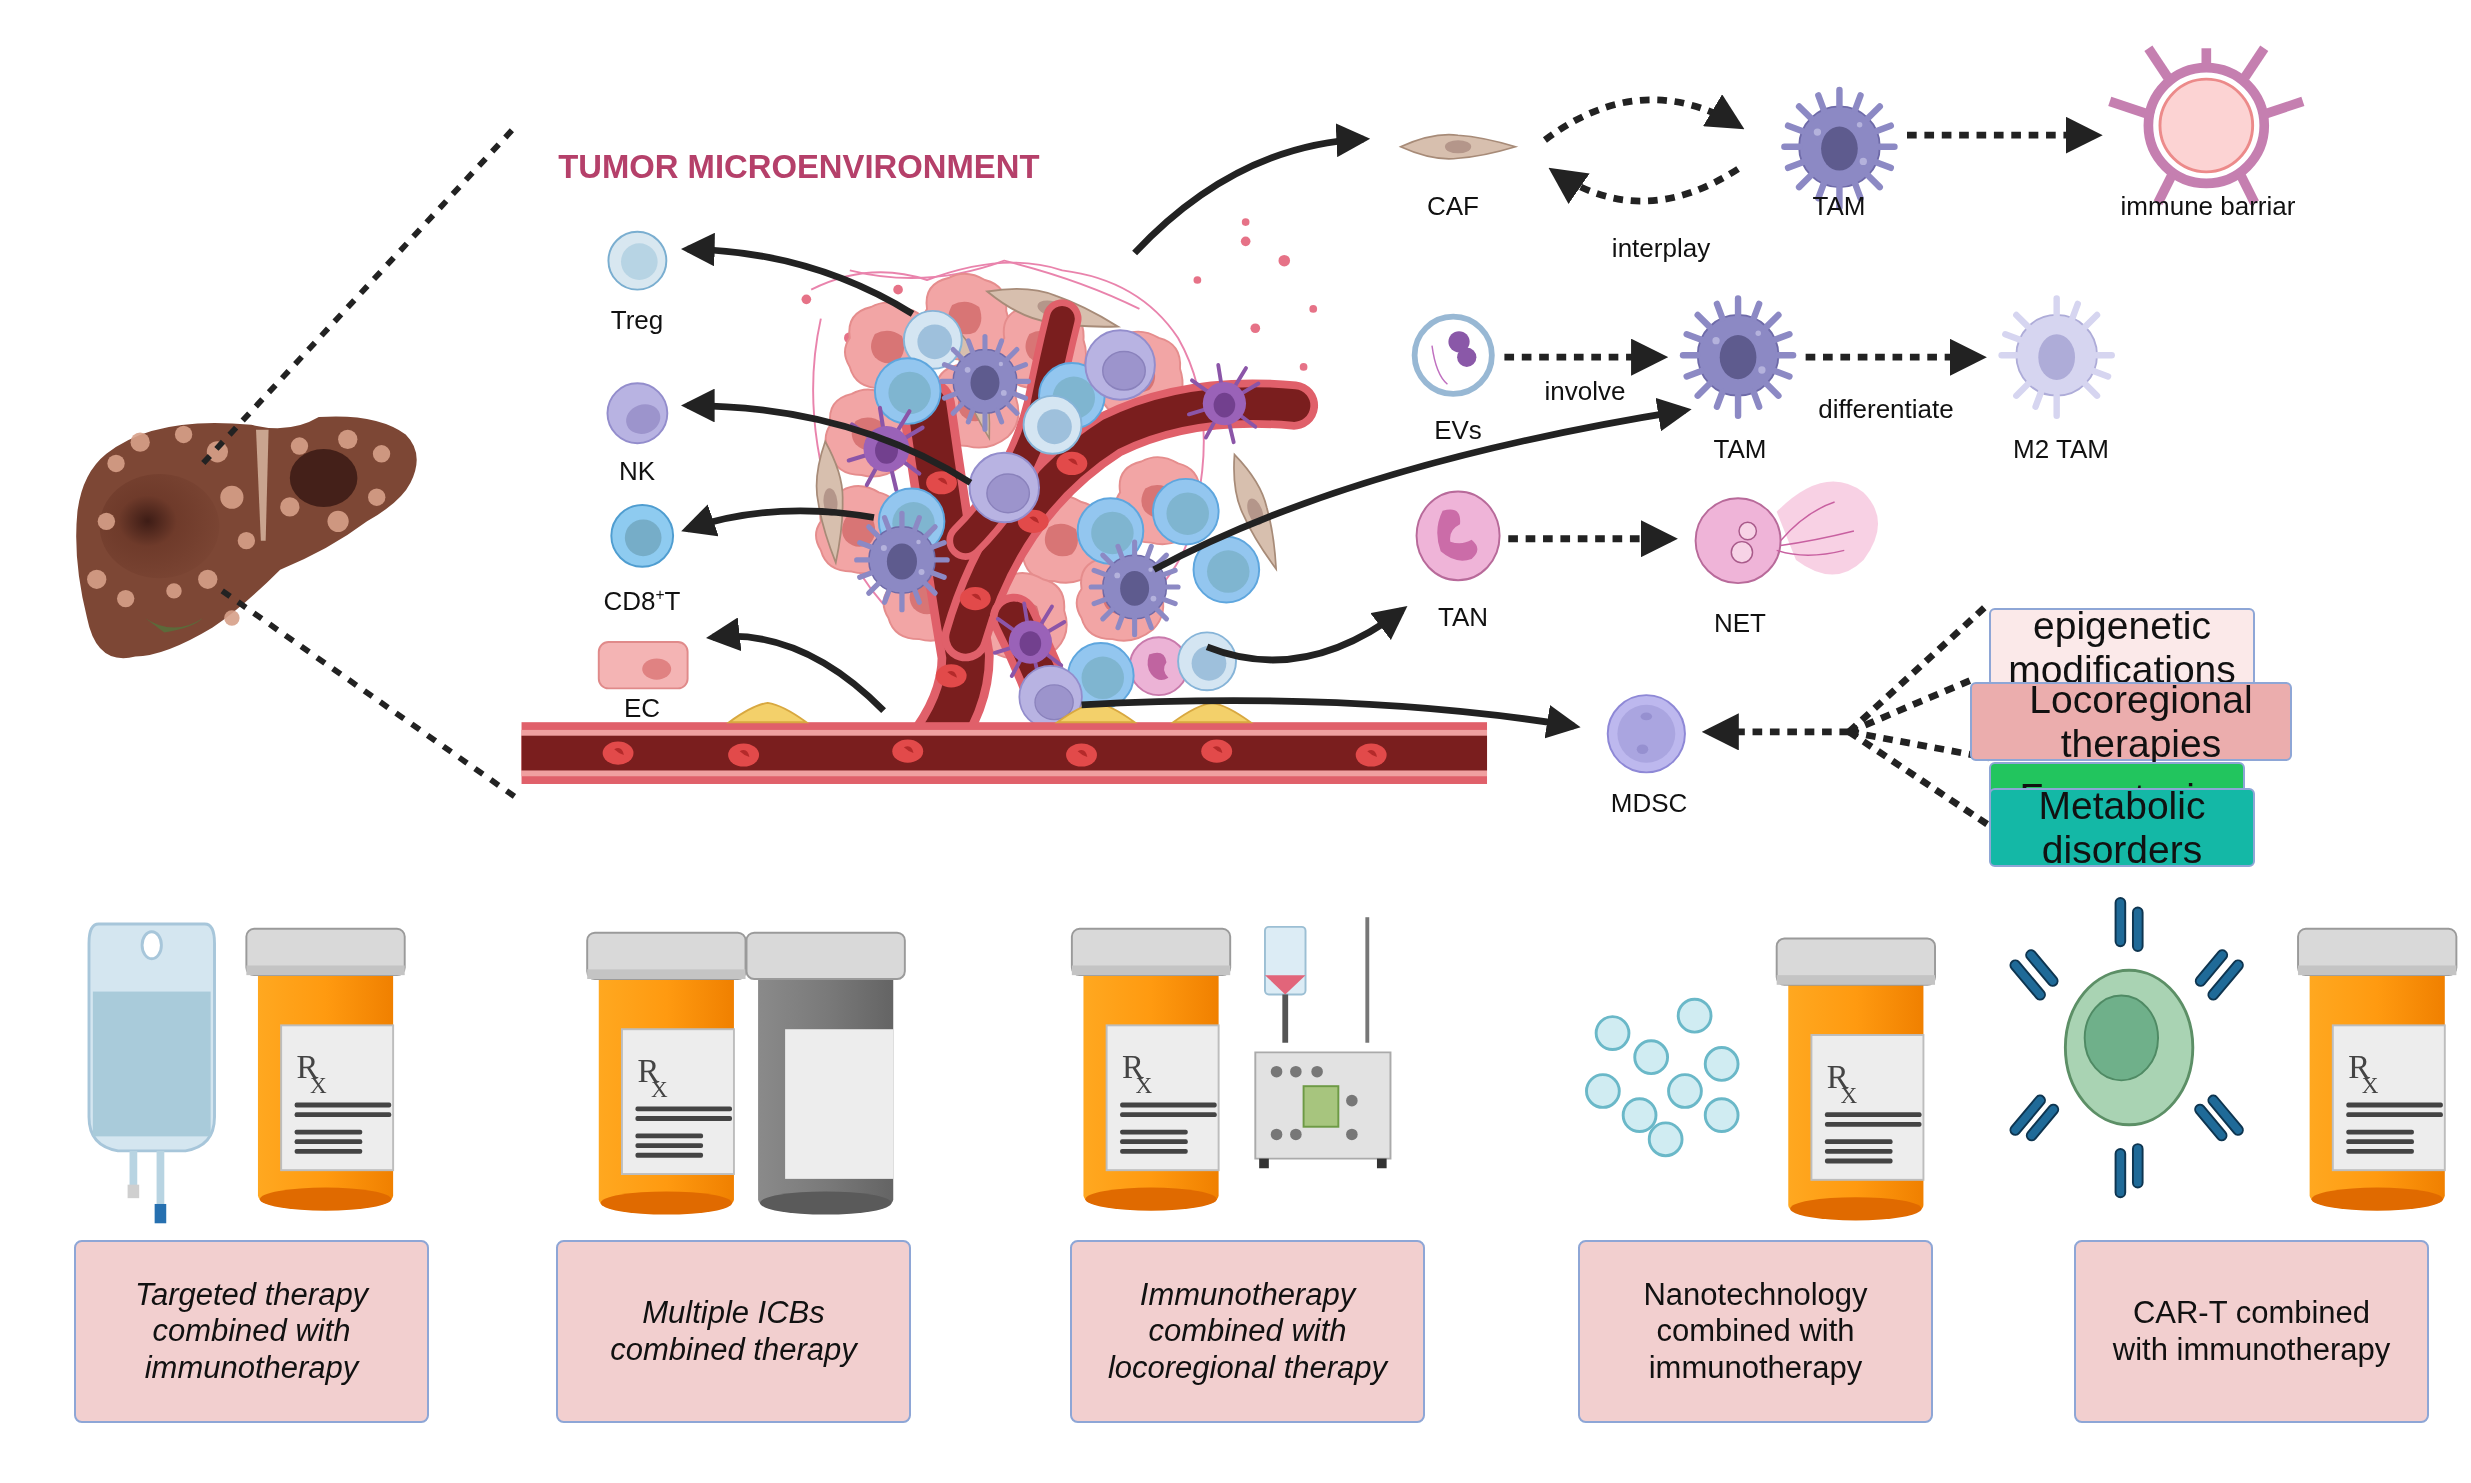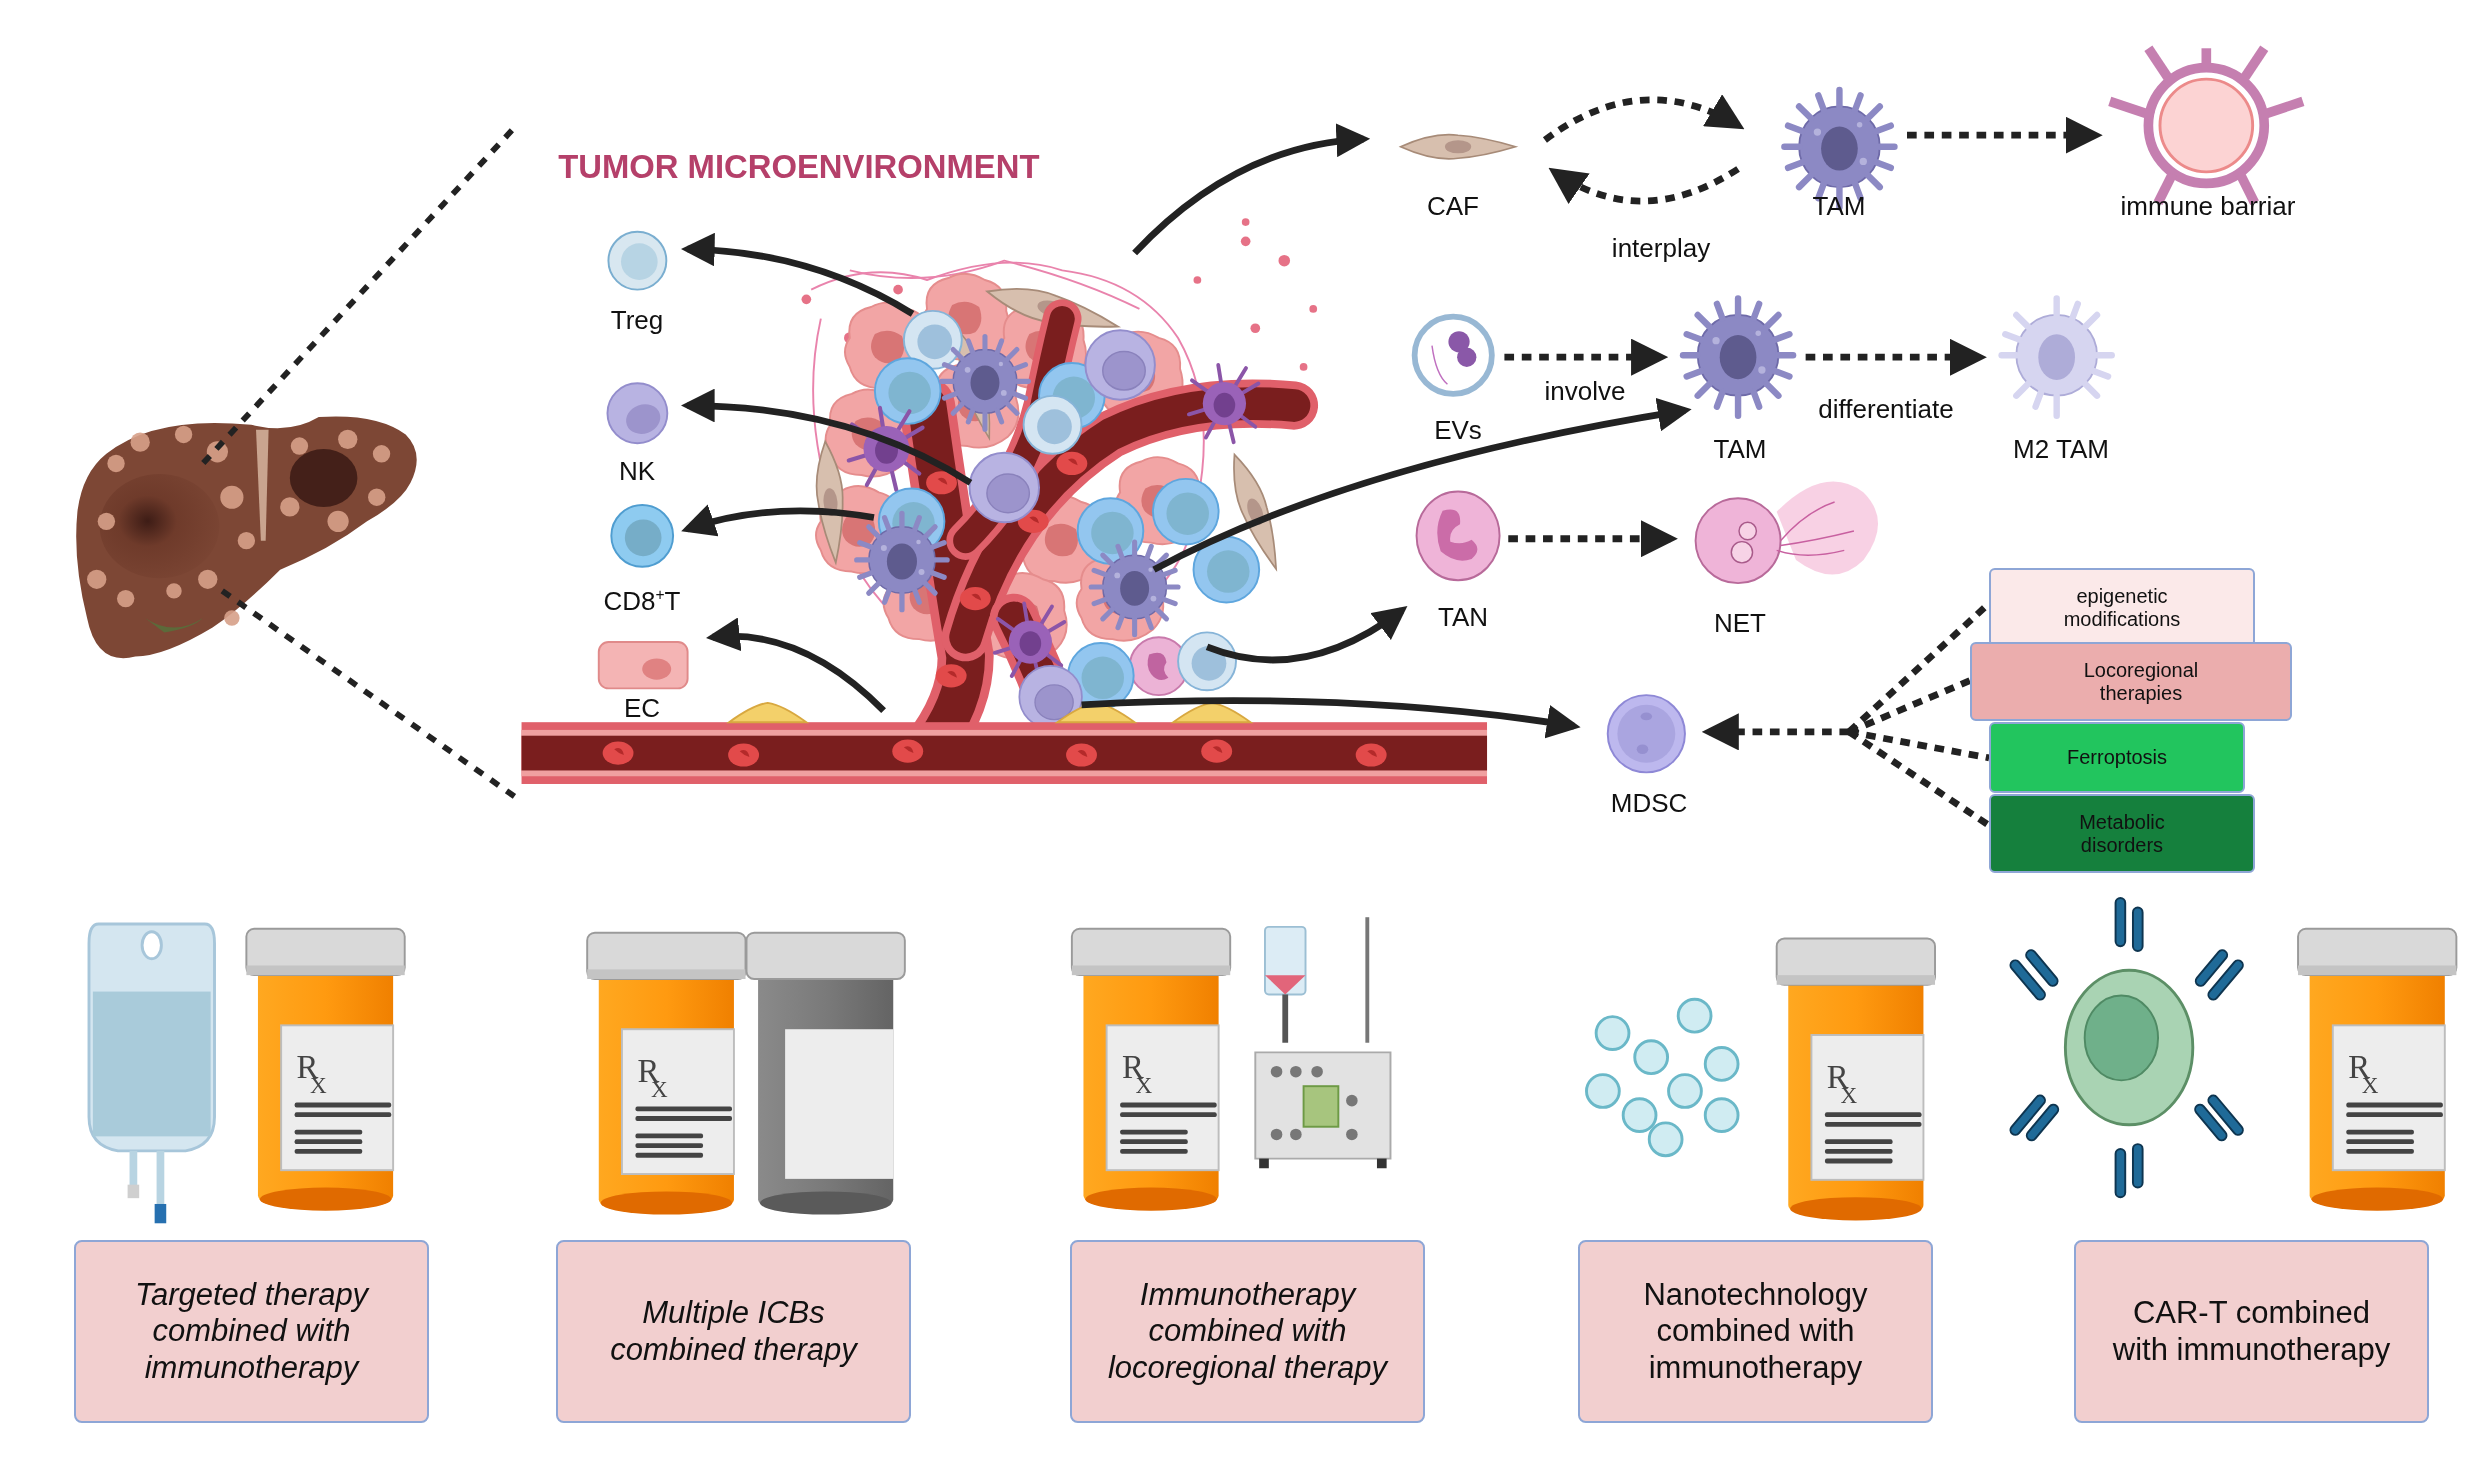"epigenetic" .rbox { font-size: 20px -> 39px; margin-top: none -> 40px }
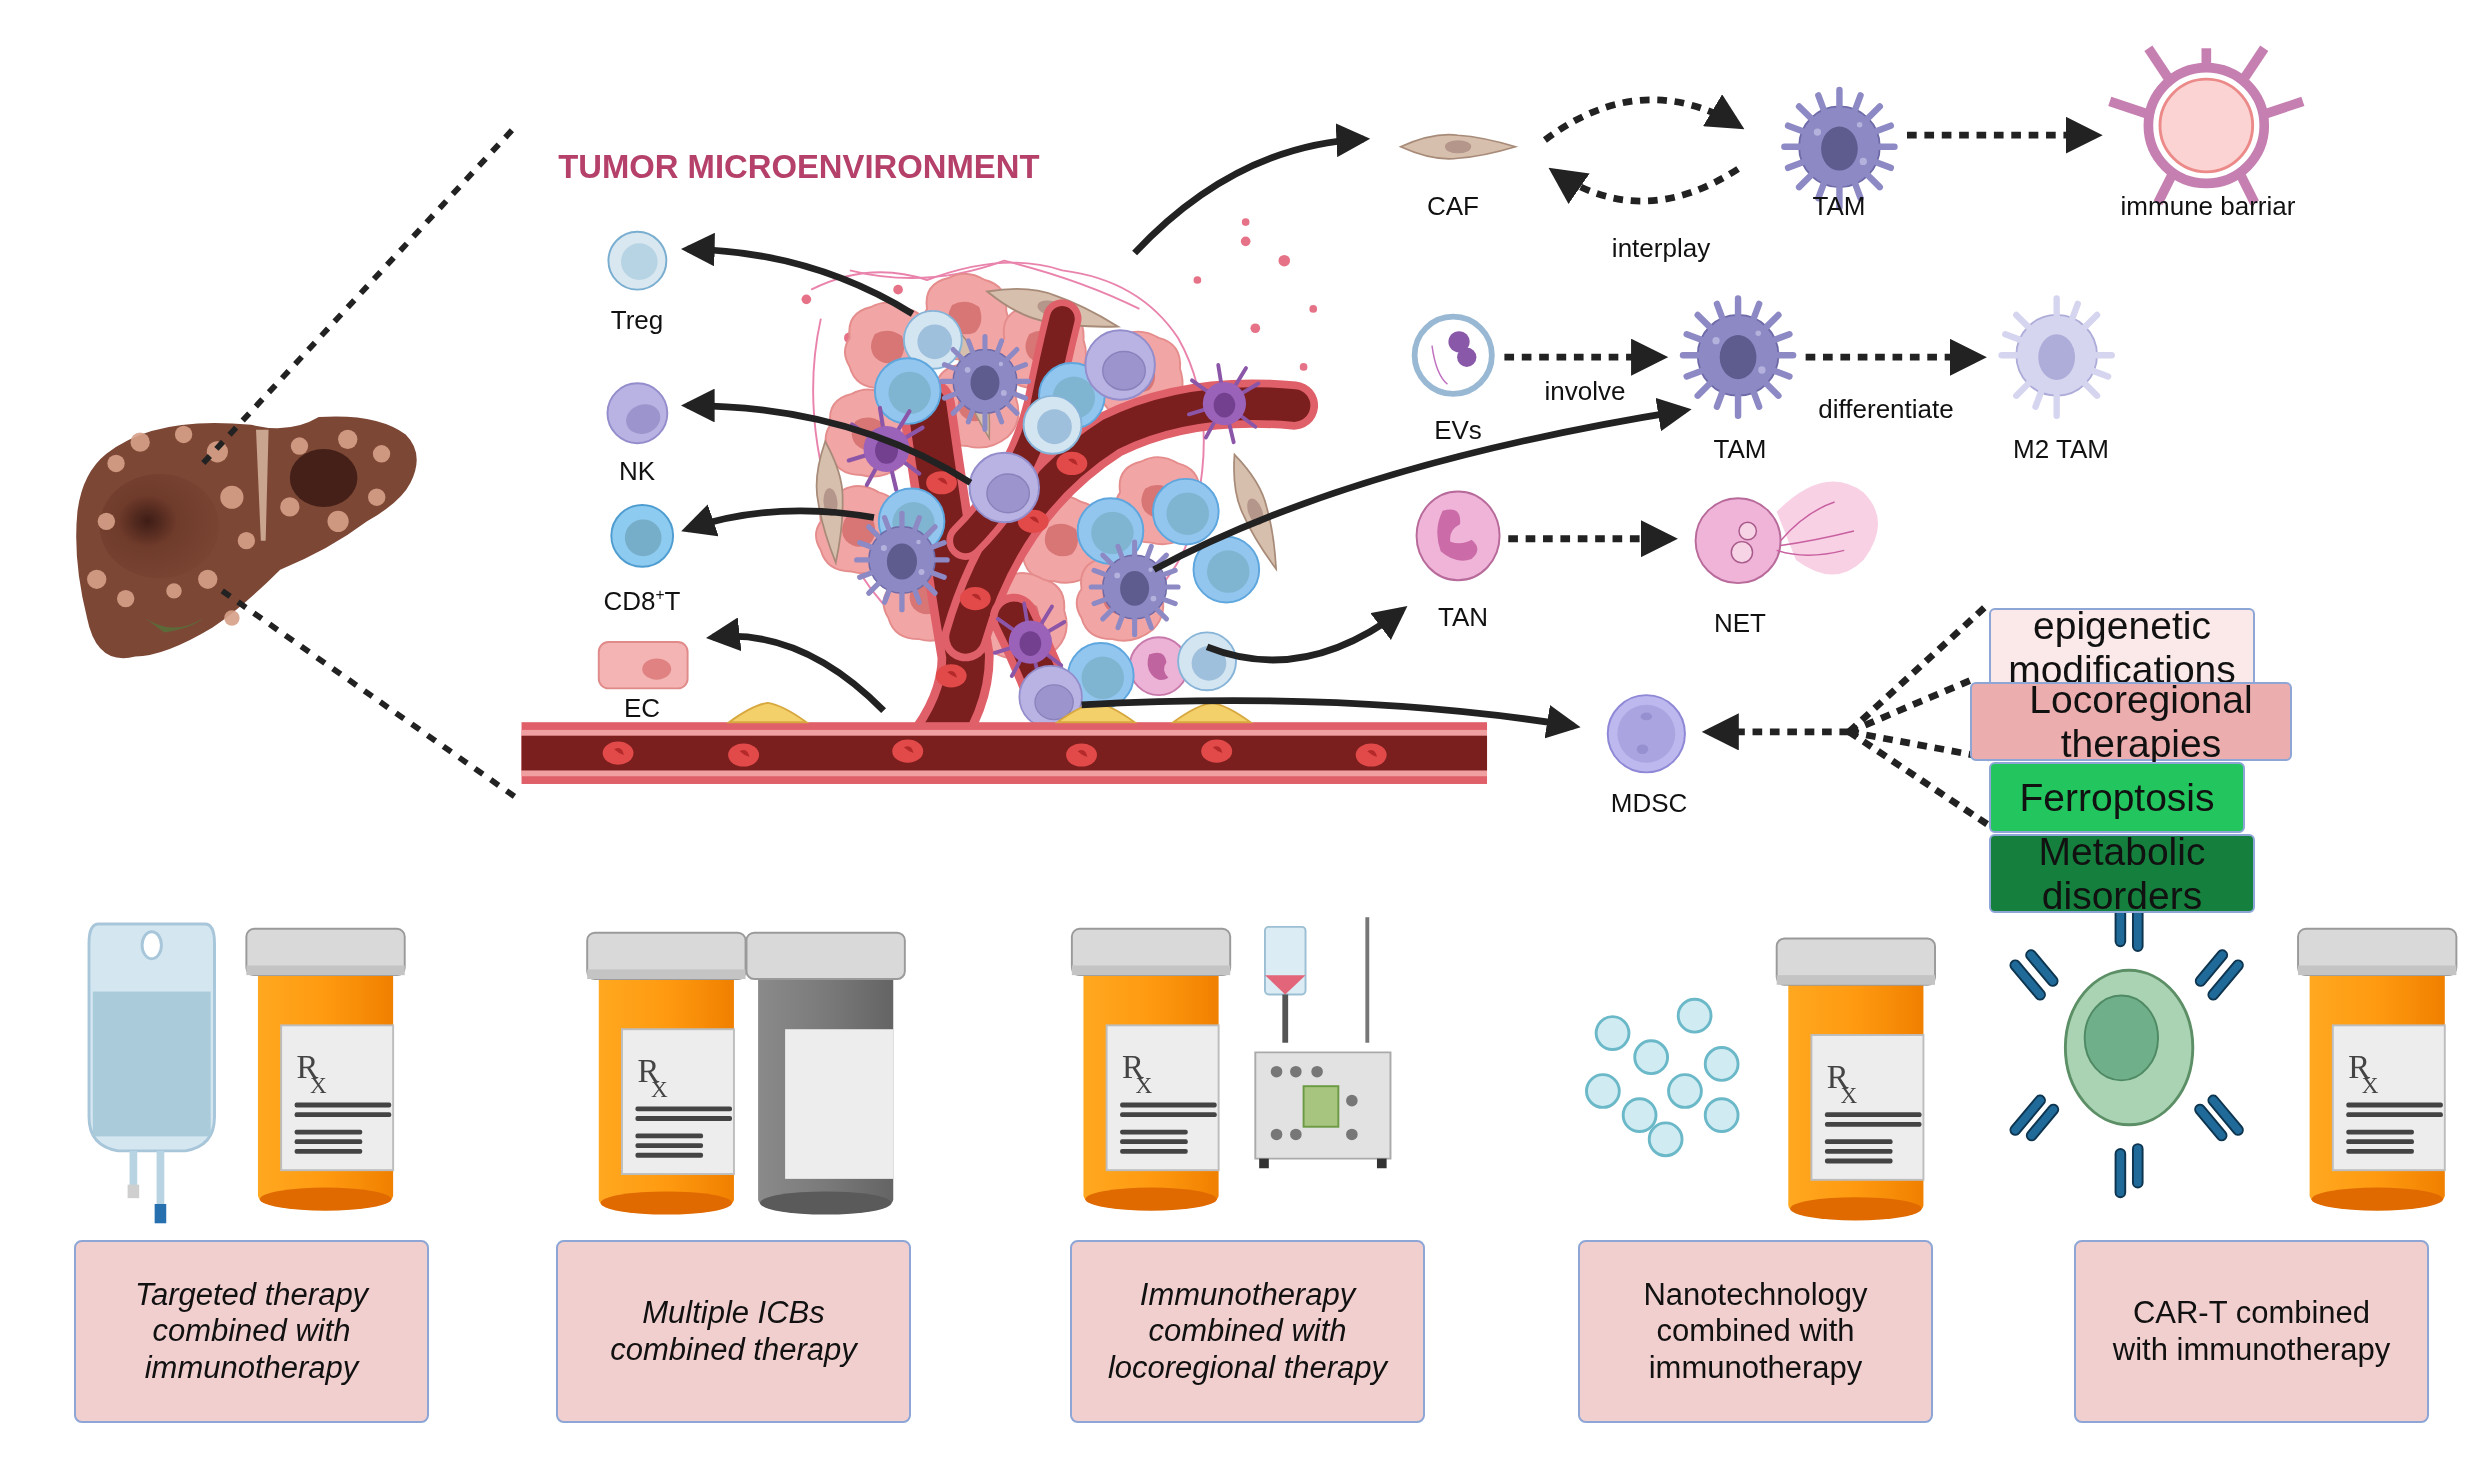"Metabolic" div.rbox { background: #15803d -> #14b8a6; top: 794px -> 748px }
